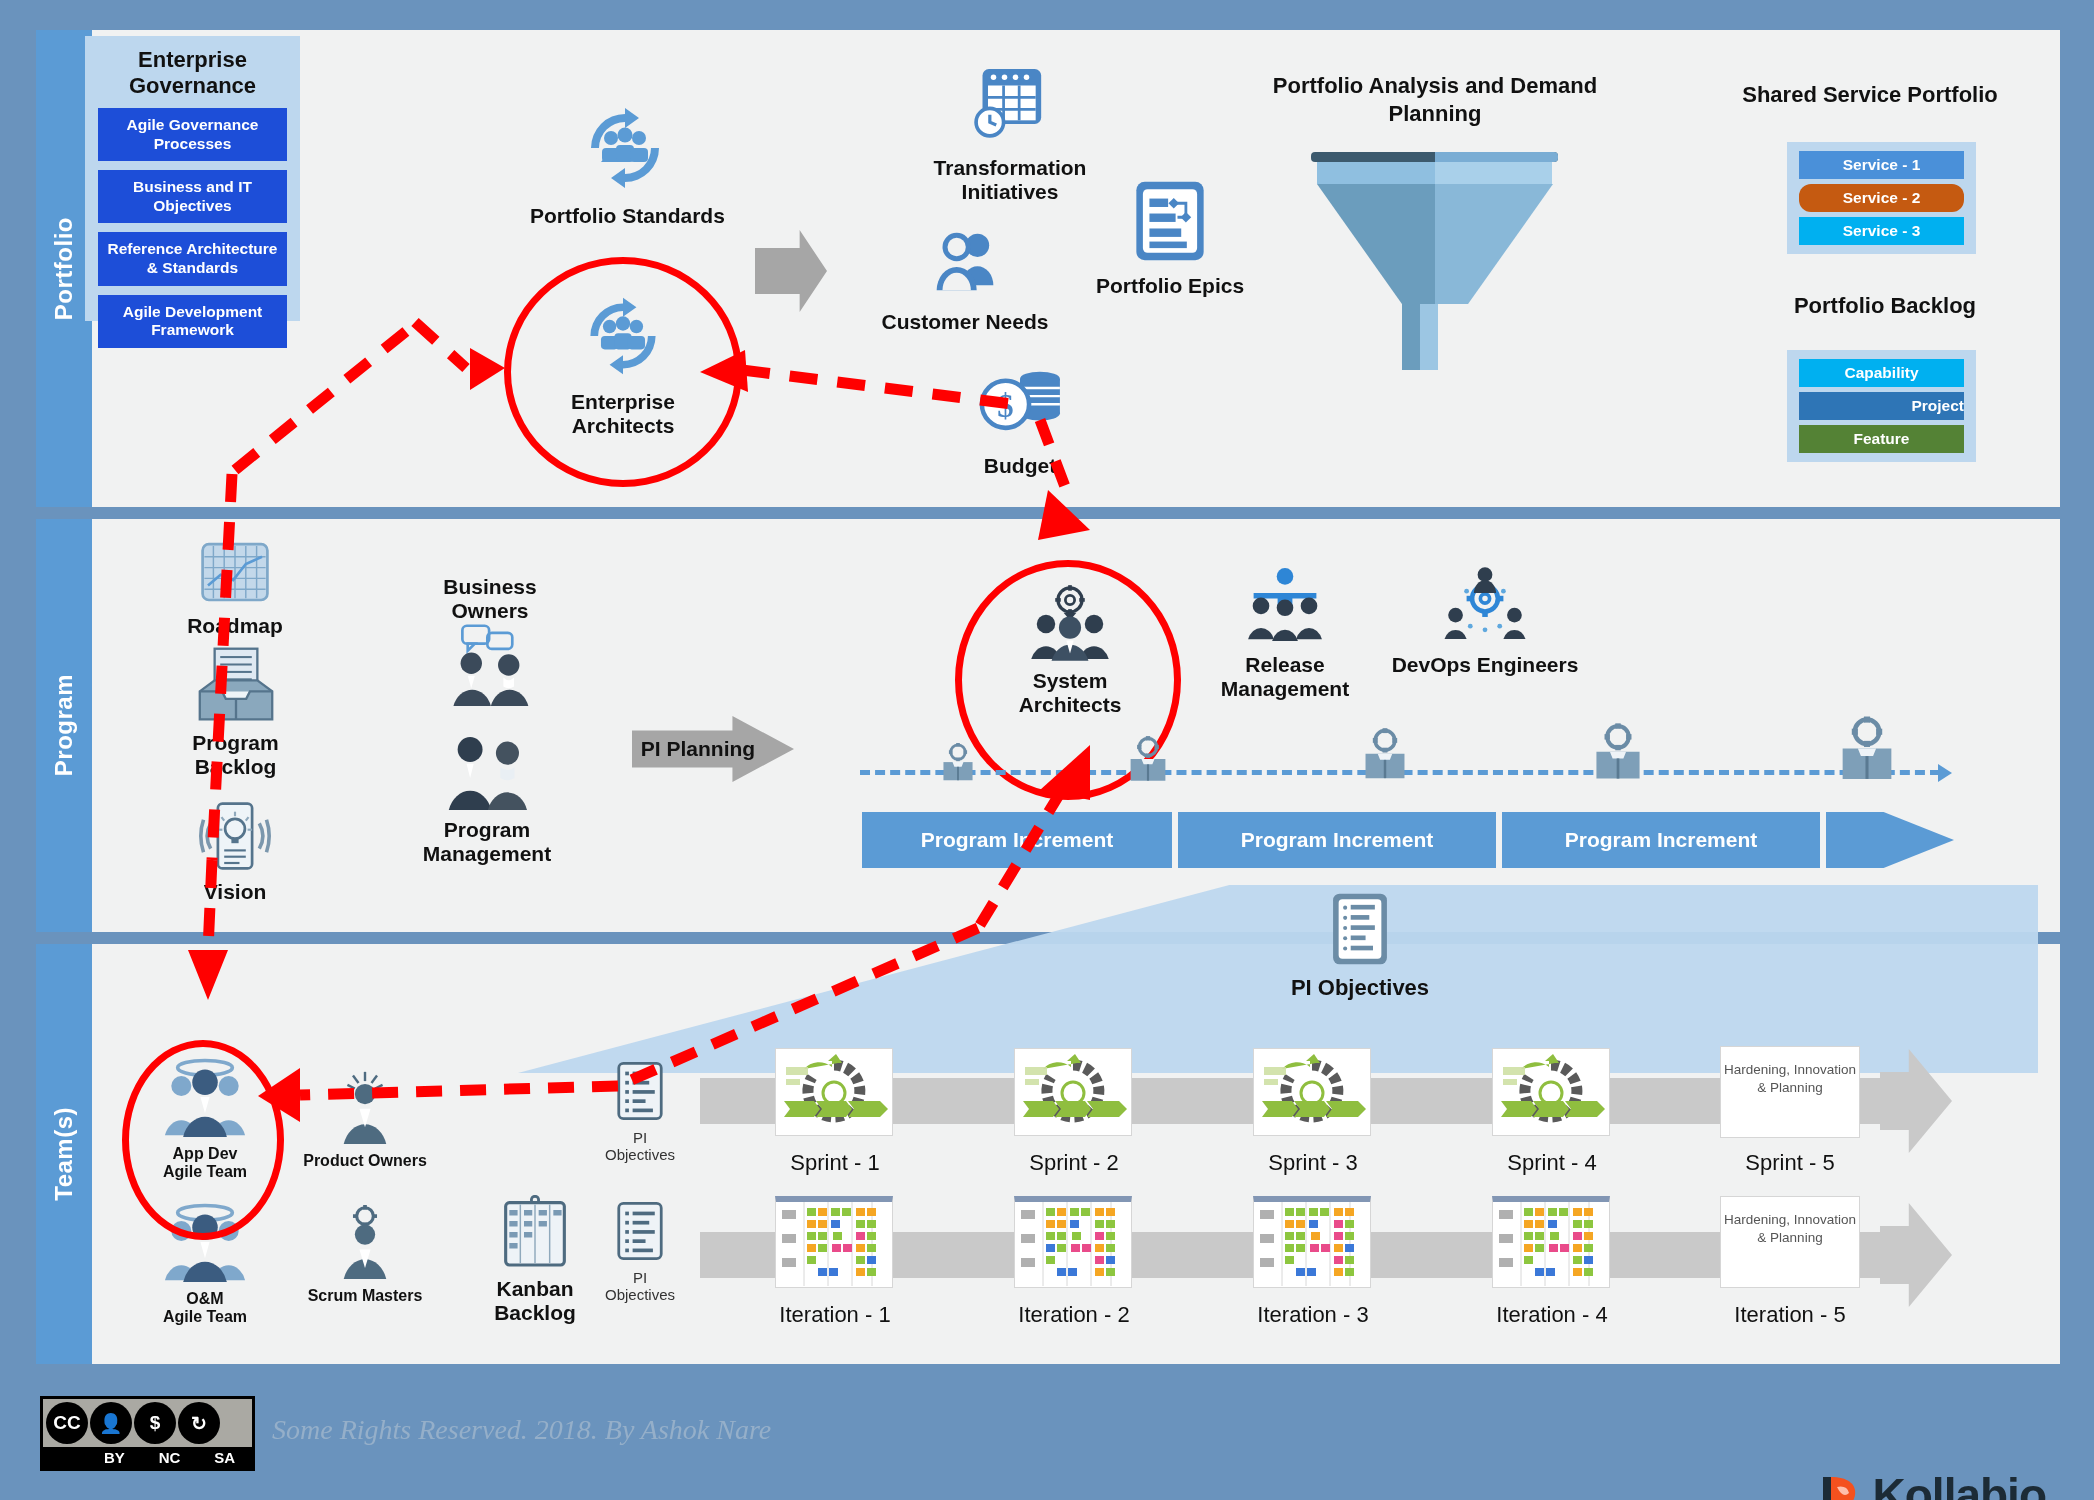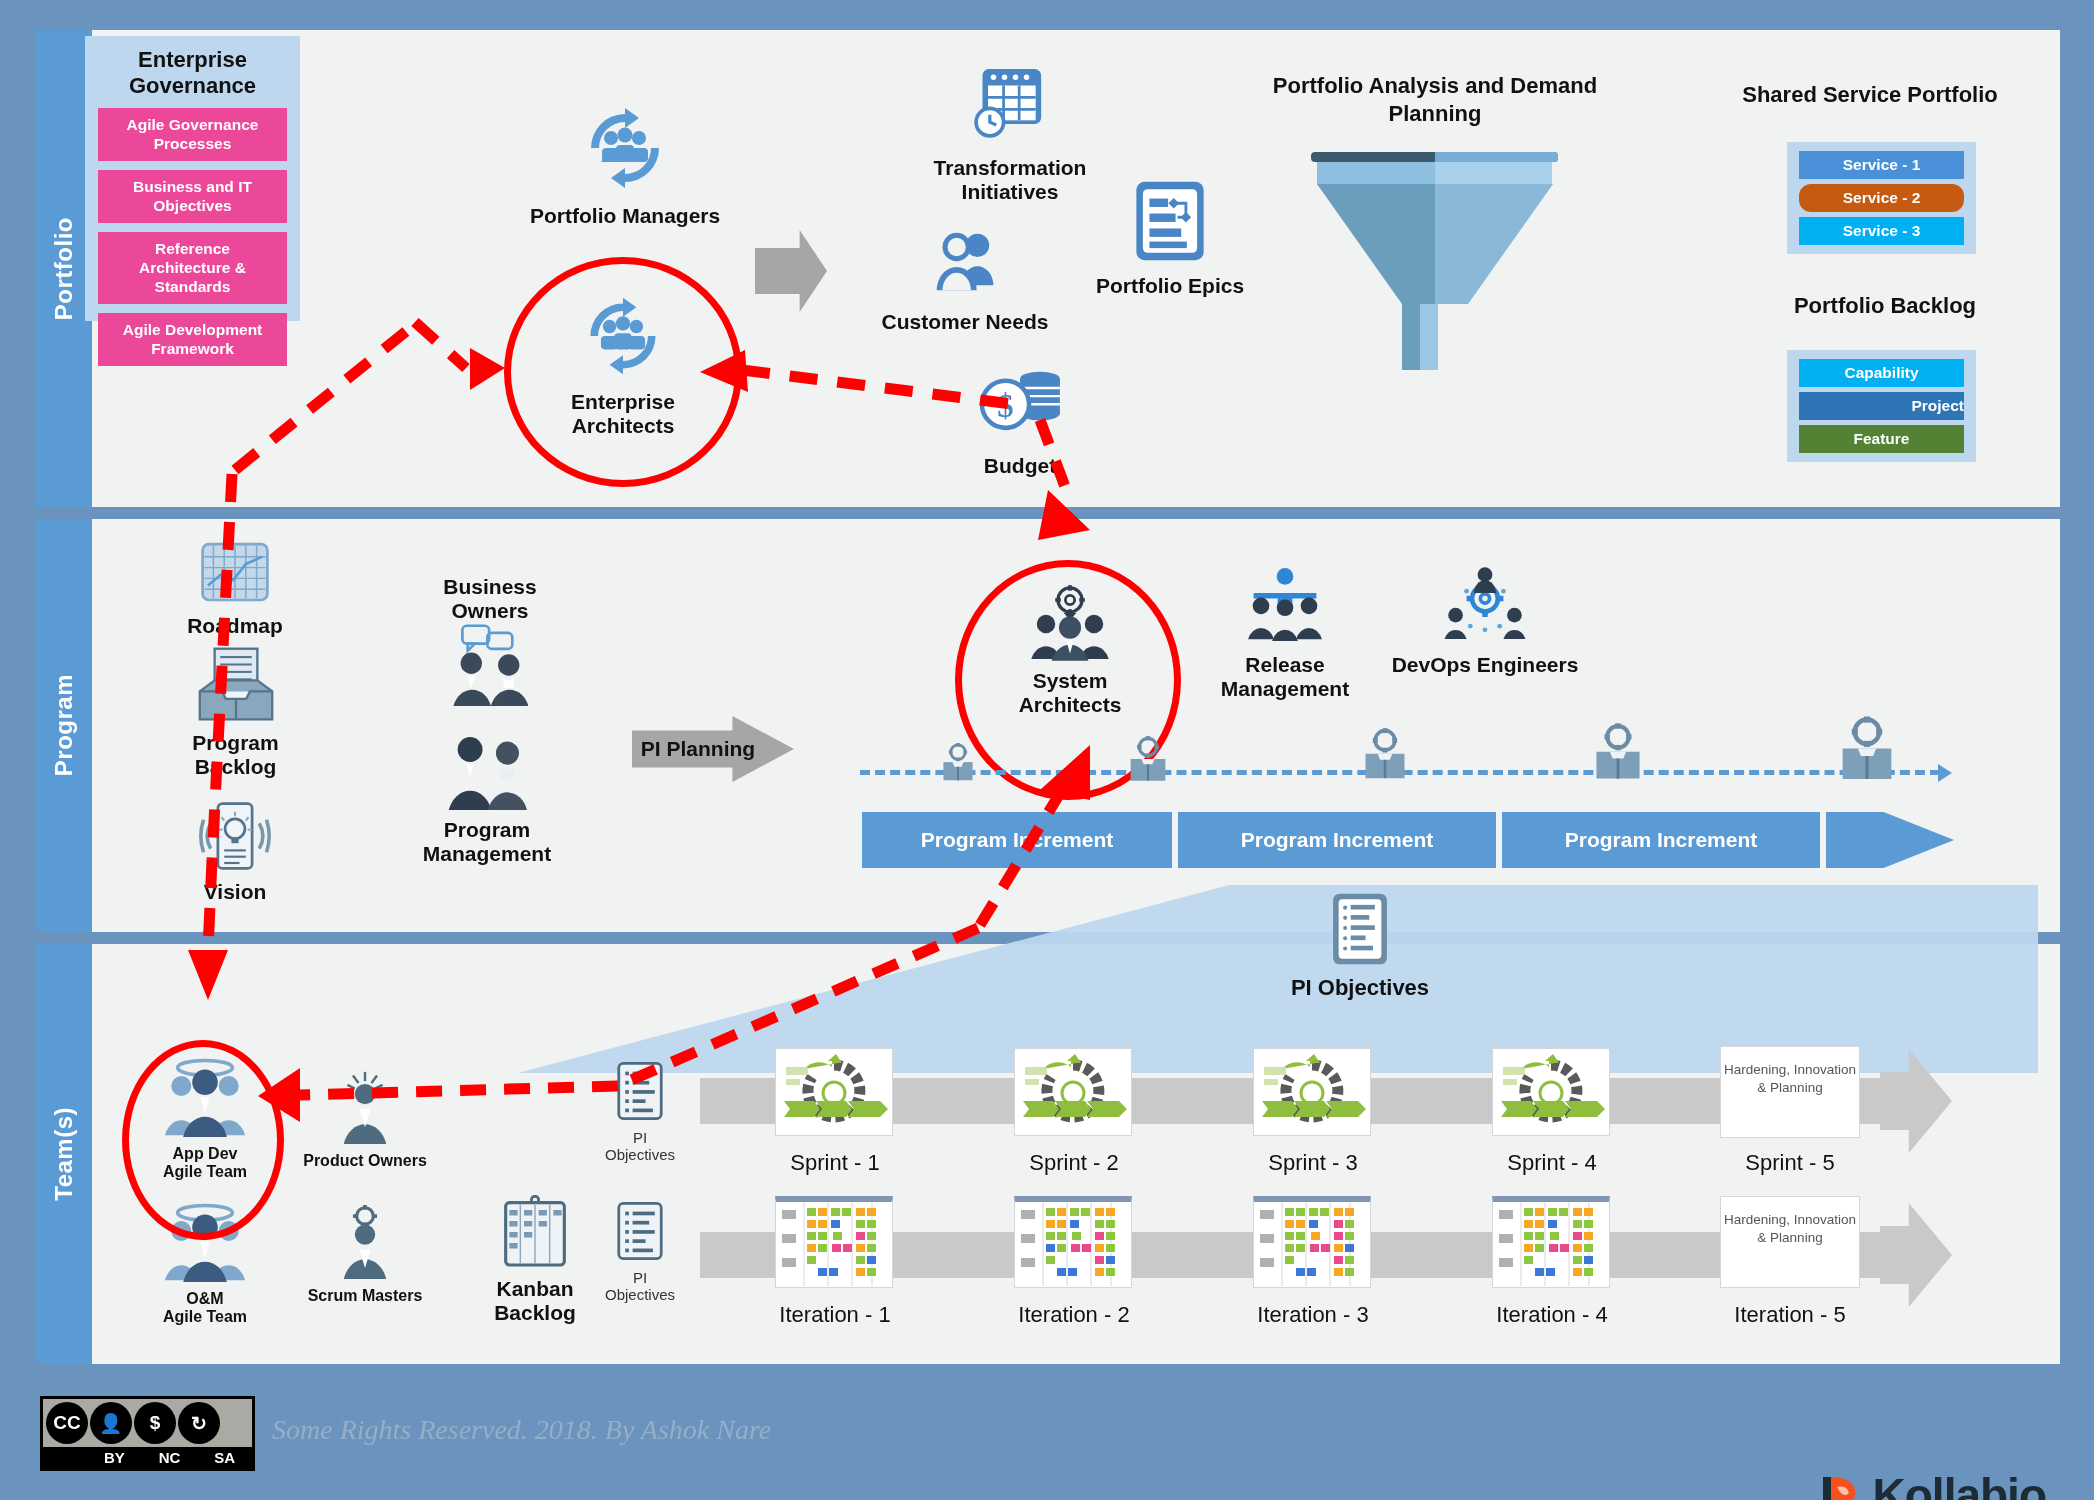"Agile Governance Processes" .gov-item { background: #ec4899 -> #1d4ed8; padding: 8px 22px -> 8px 4px }
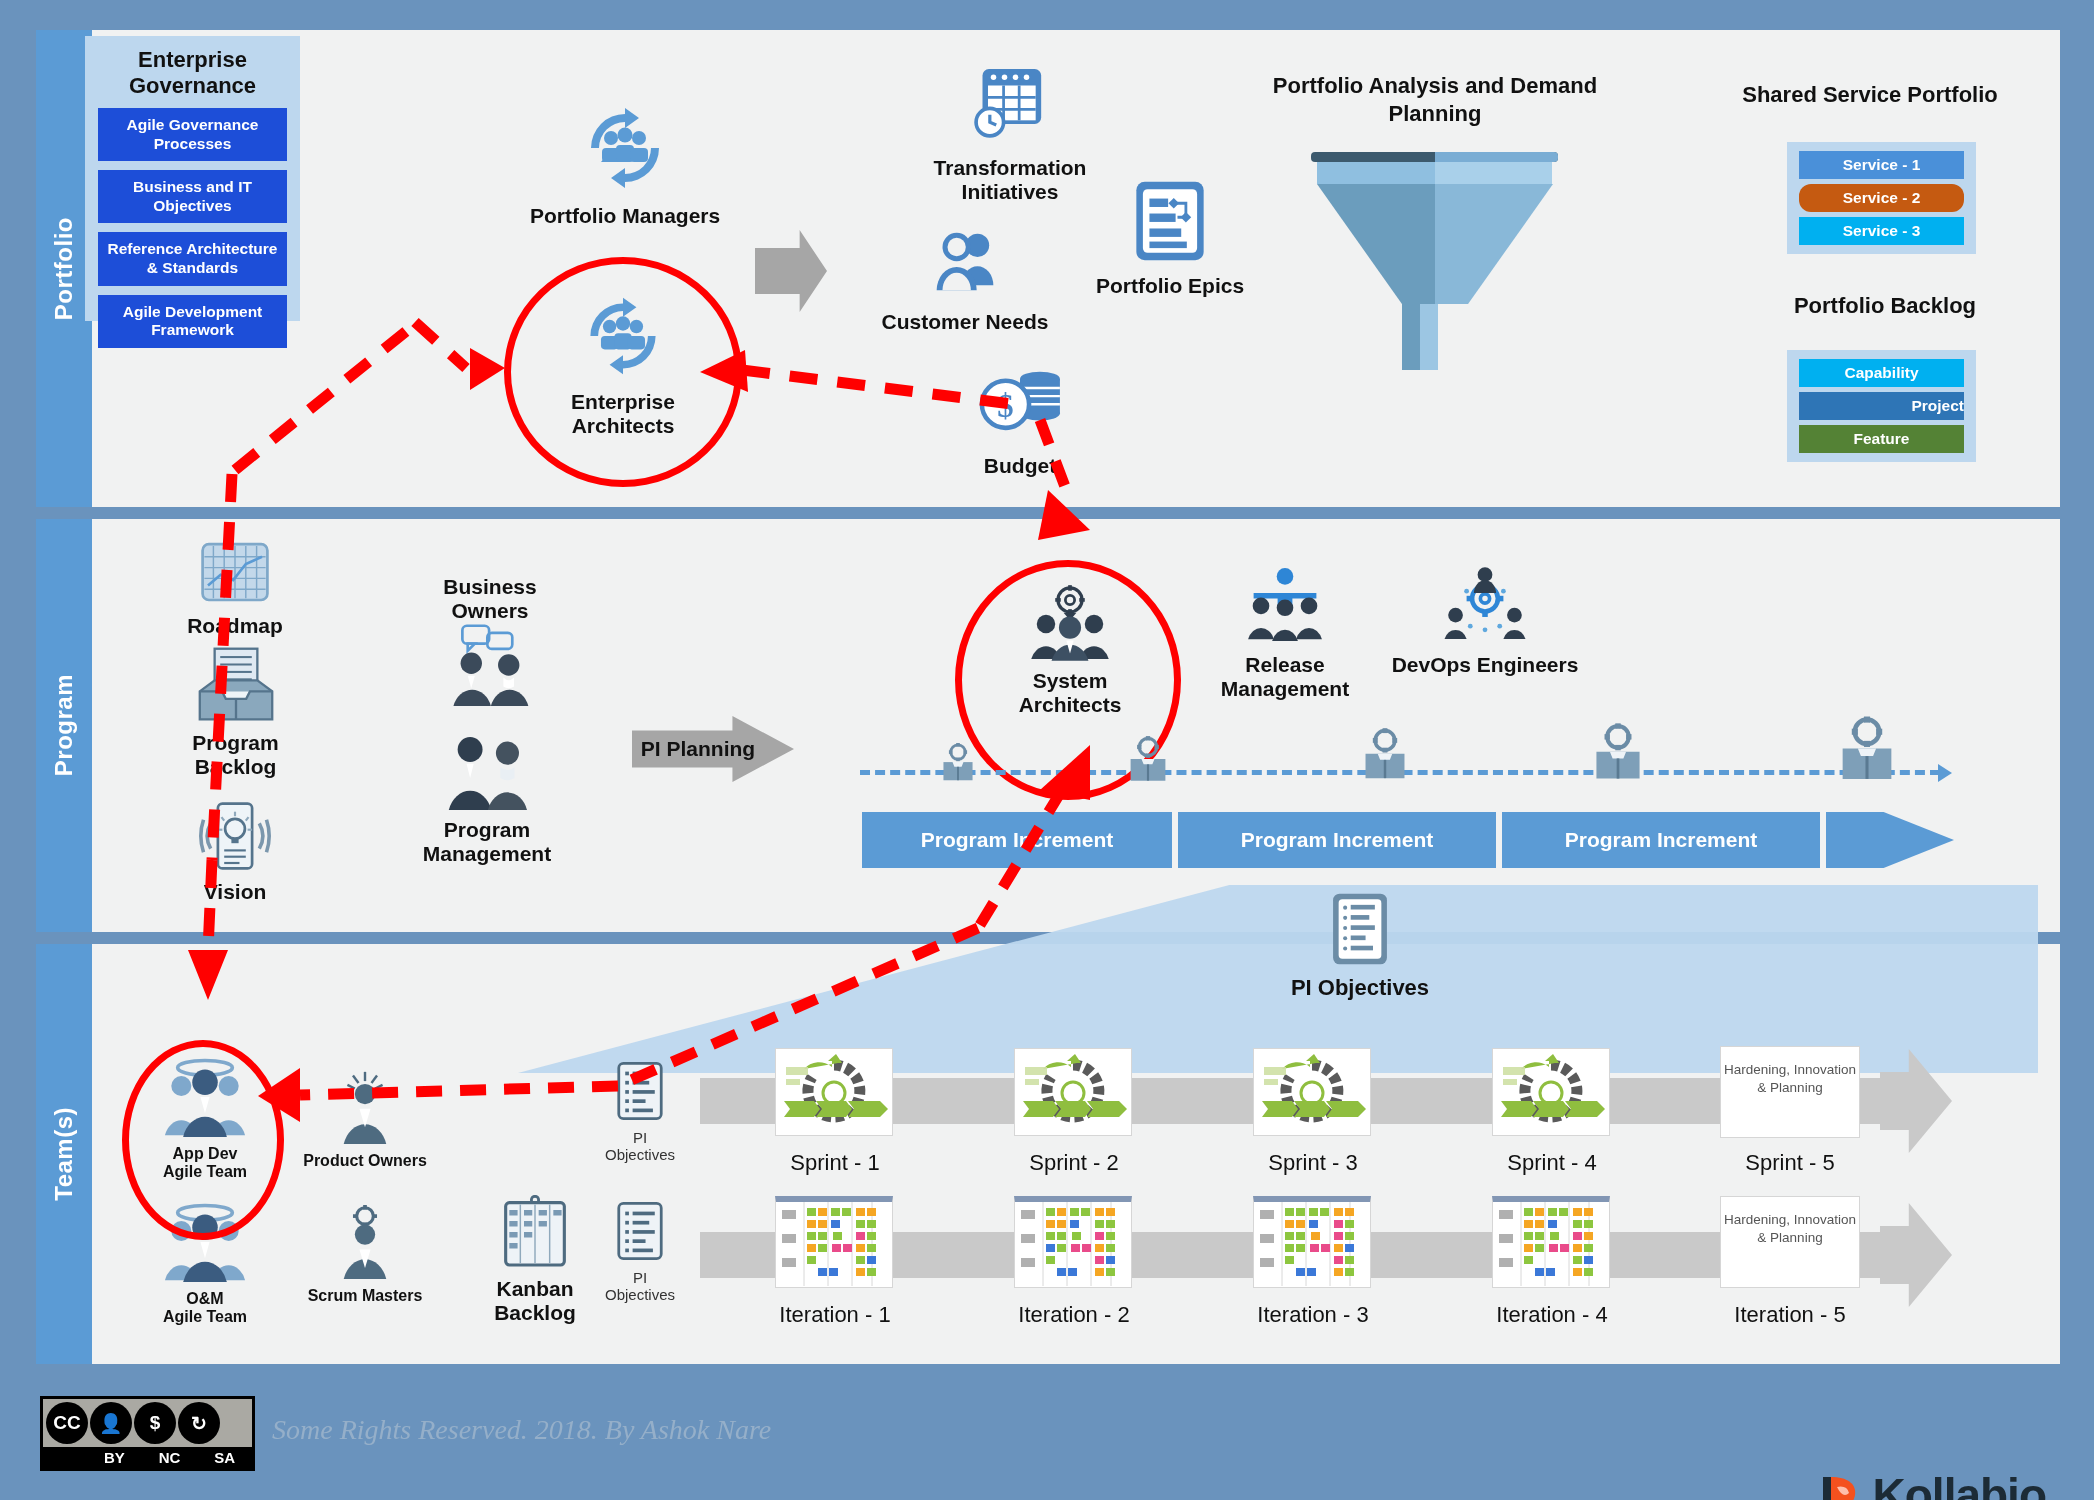"Portfolio Managers" div.cap { text: Managers -> Standards }
